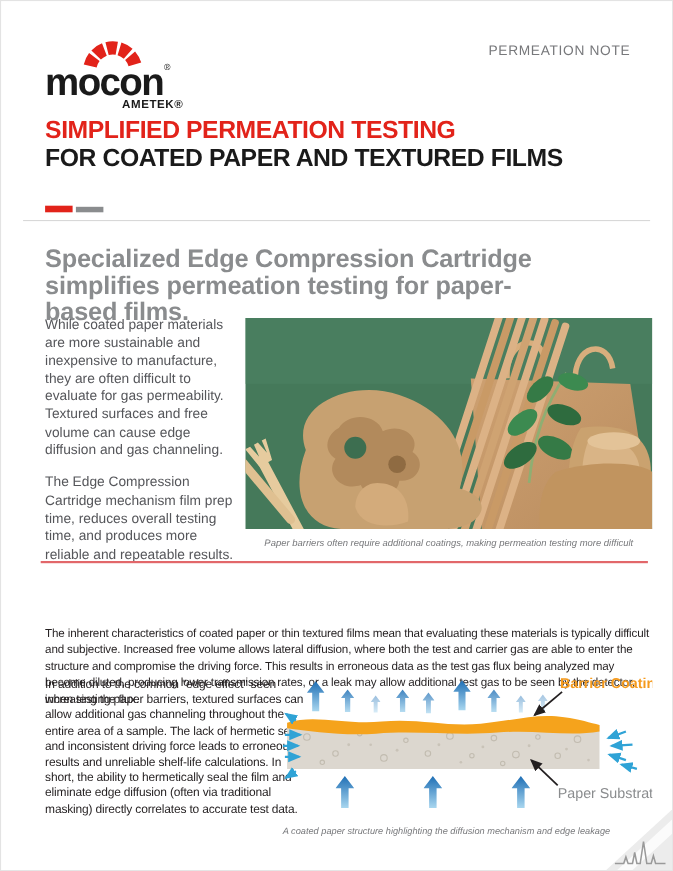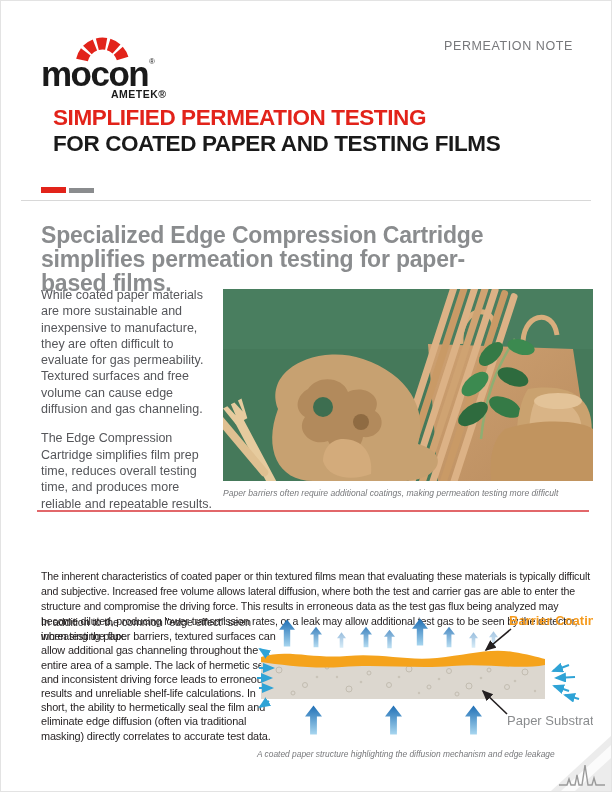"SIMPLIFIED PERMEATION TESTING" .title { left: 52px -> 40px }
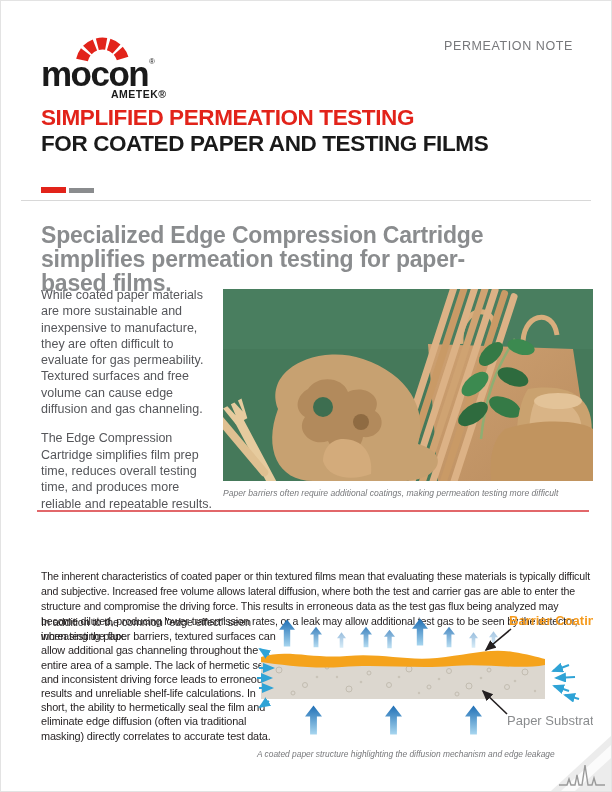"FOR COATED PAPER AND TESTING" div.l2 { text: TESTING -> TEXTURED }
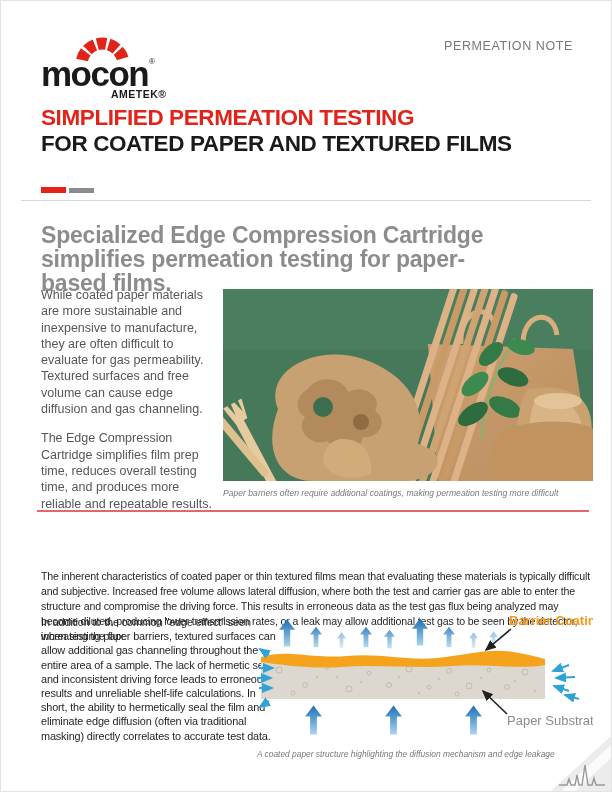"The Edge Compression Cartridge" p { text: simplifies -> mechanism }
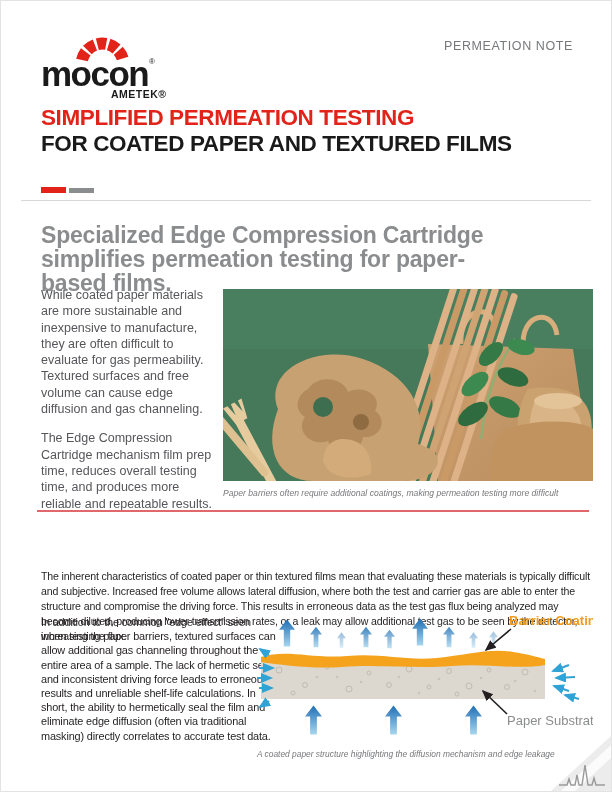"Paper barriers often require additional" .photo-caption { text-align: none -> center }
